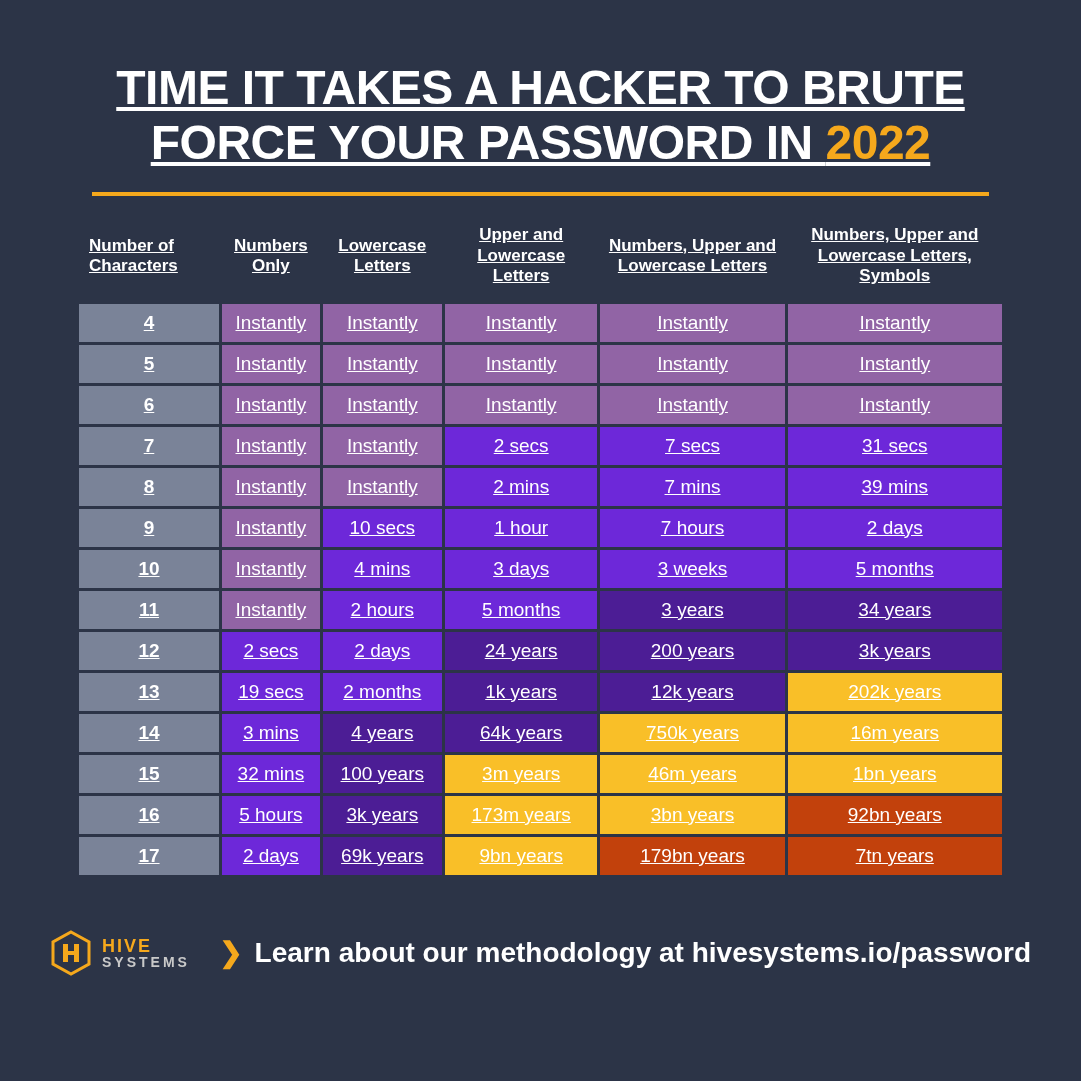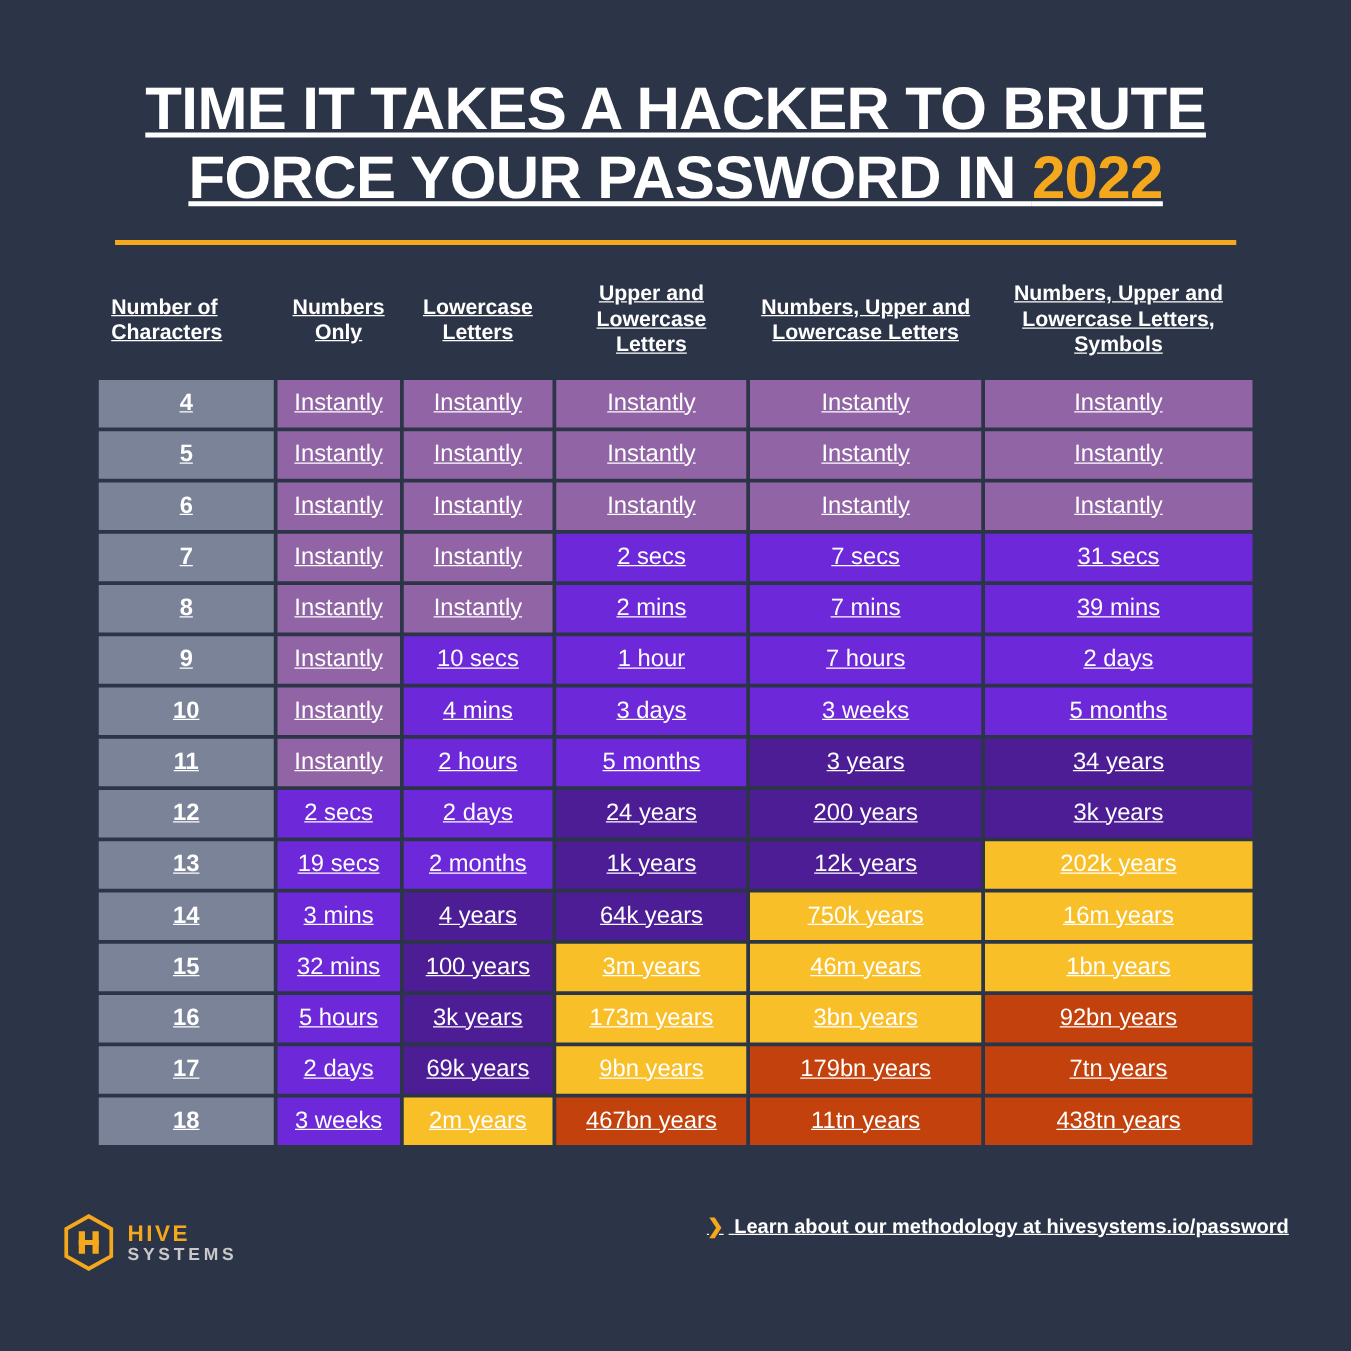"18" tr { html: <tr> <td>18</td> <td>3 weeks</td> <td>2m years</td> <td>467bn years</td> <td>11tn years</td> <td>438tn years</td> </tr> -> none }
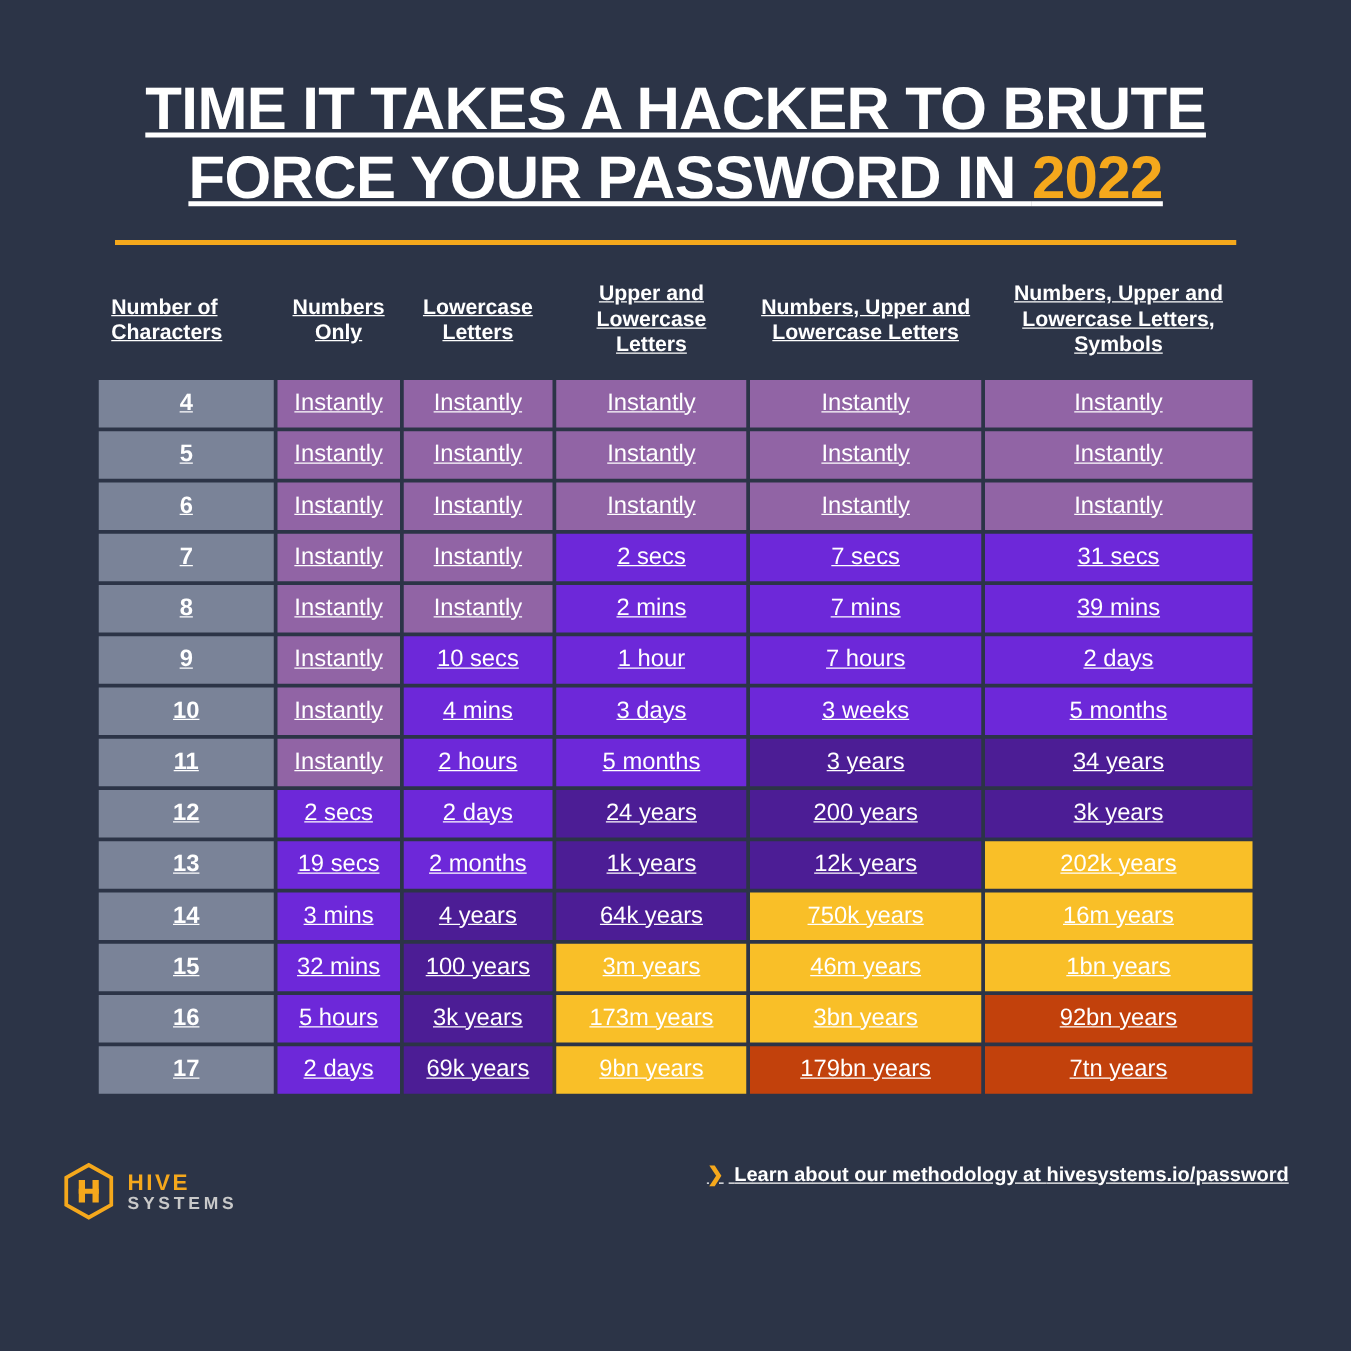"HIVE" .footer { align-items: flex-start -> center }
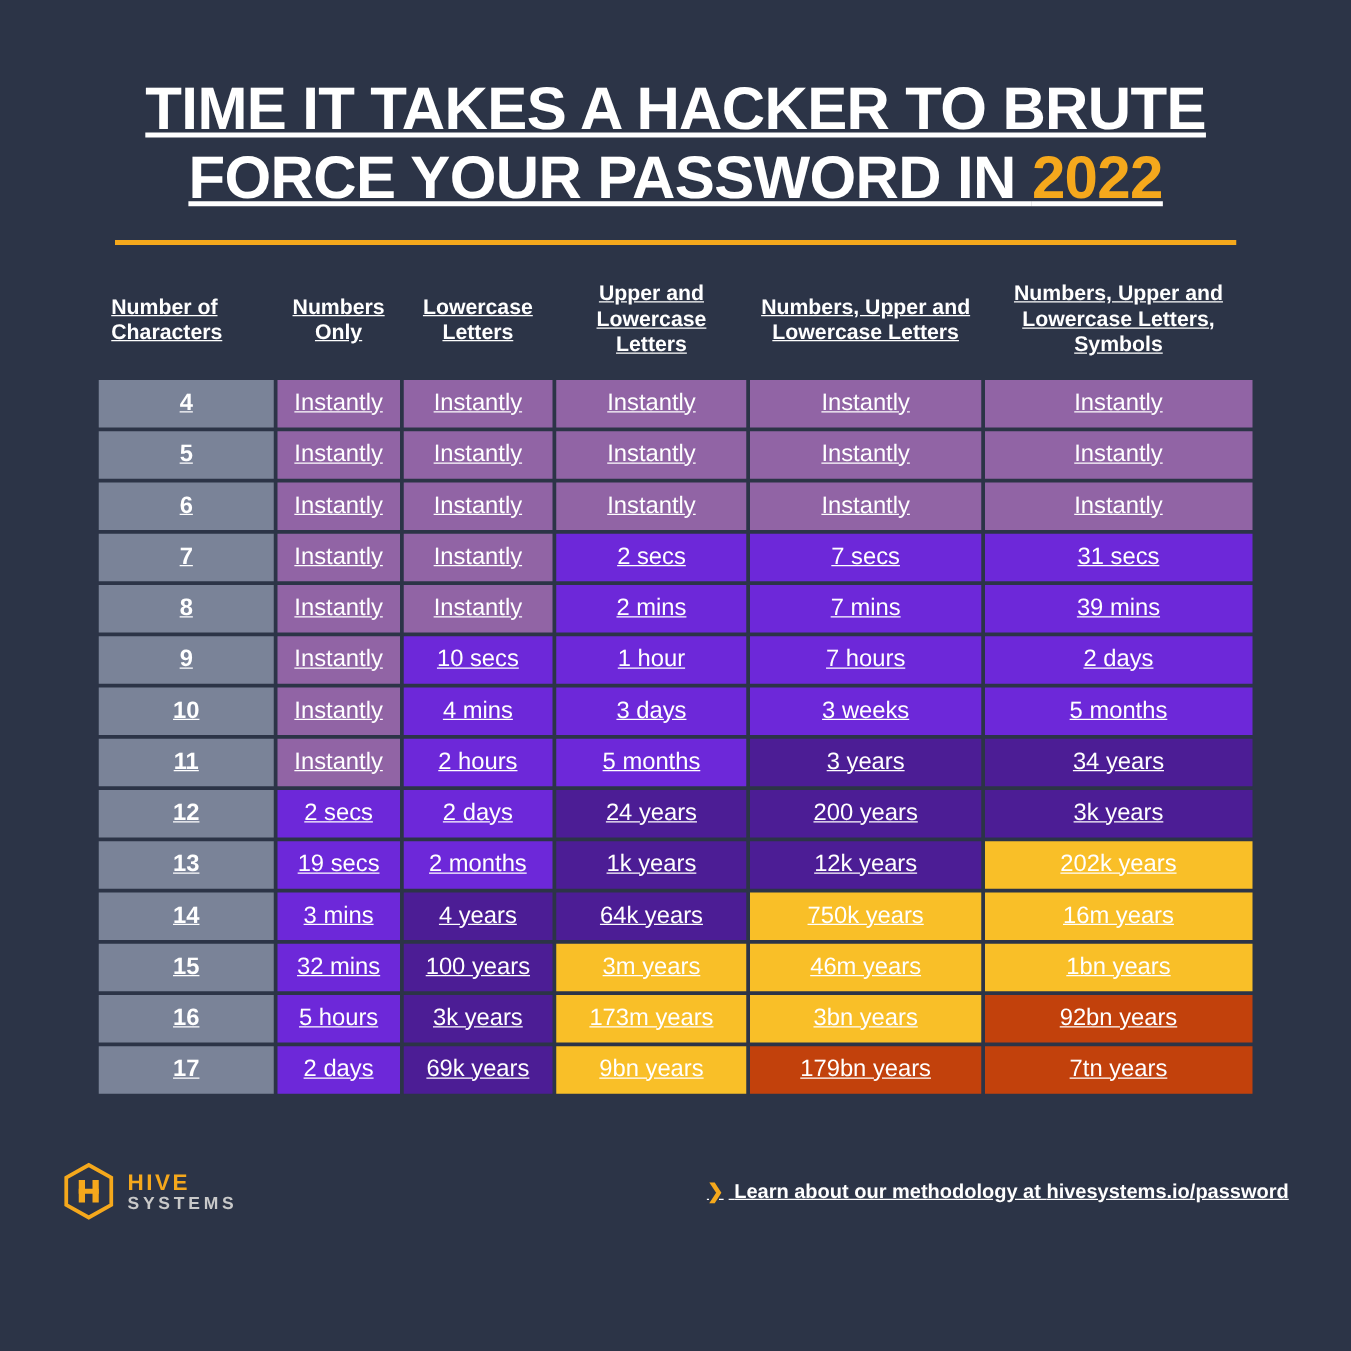"❯ Learn about our methodology" .cta { font-size: 16px -> 28px; text-decoration: underline -> none }
